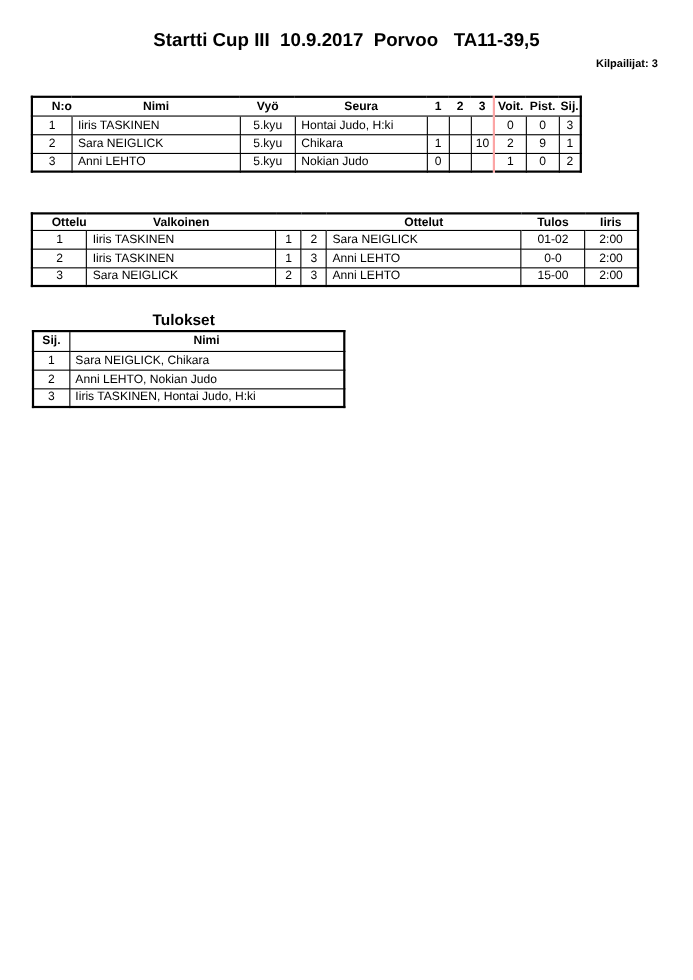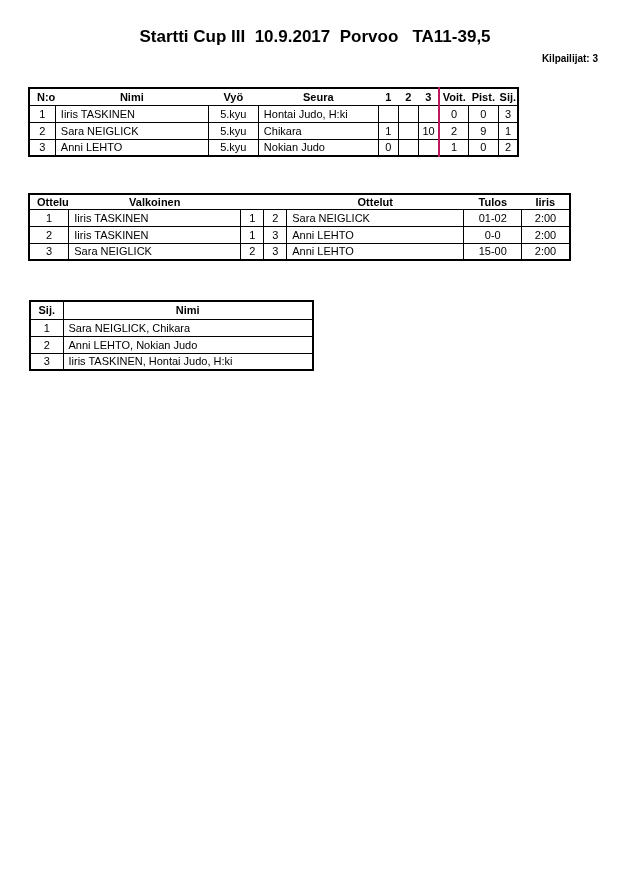"N:o" .hl { padding-left: 7px -> 17px }
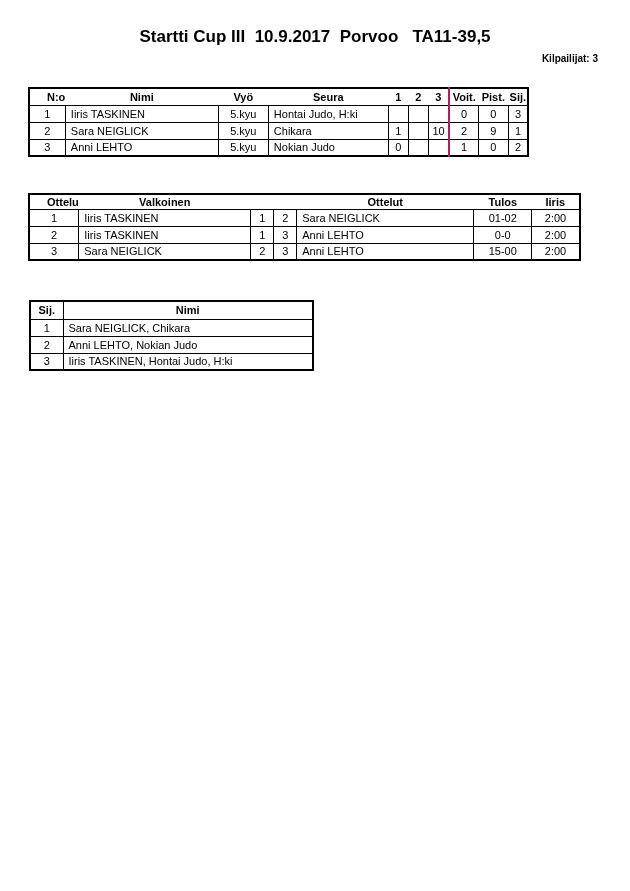"Voit." #t-competitors .thickl { border-left: 2px solid #be185d -> 2px solid #fca5a5 }
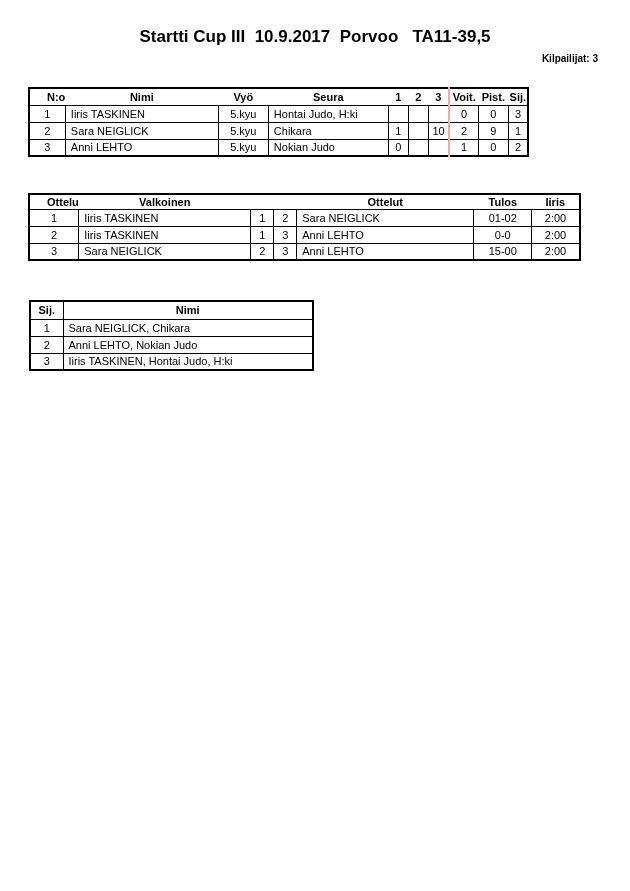"Tulokset" div.sect-heading { html: none -> <div>Tulokset</div> }
